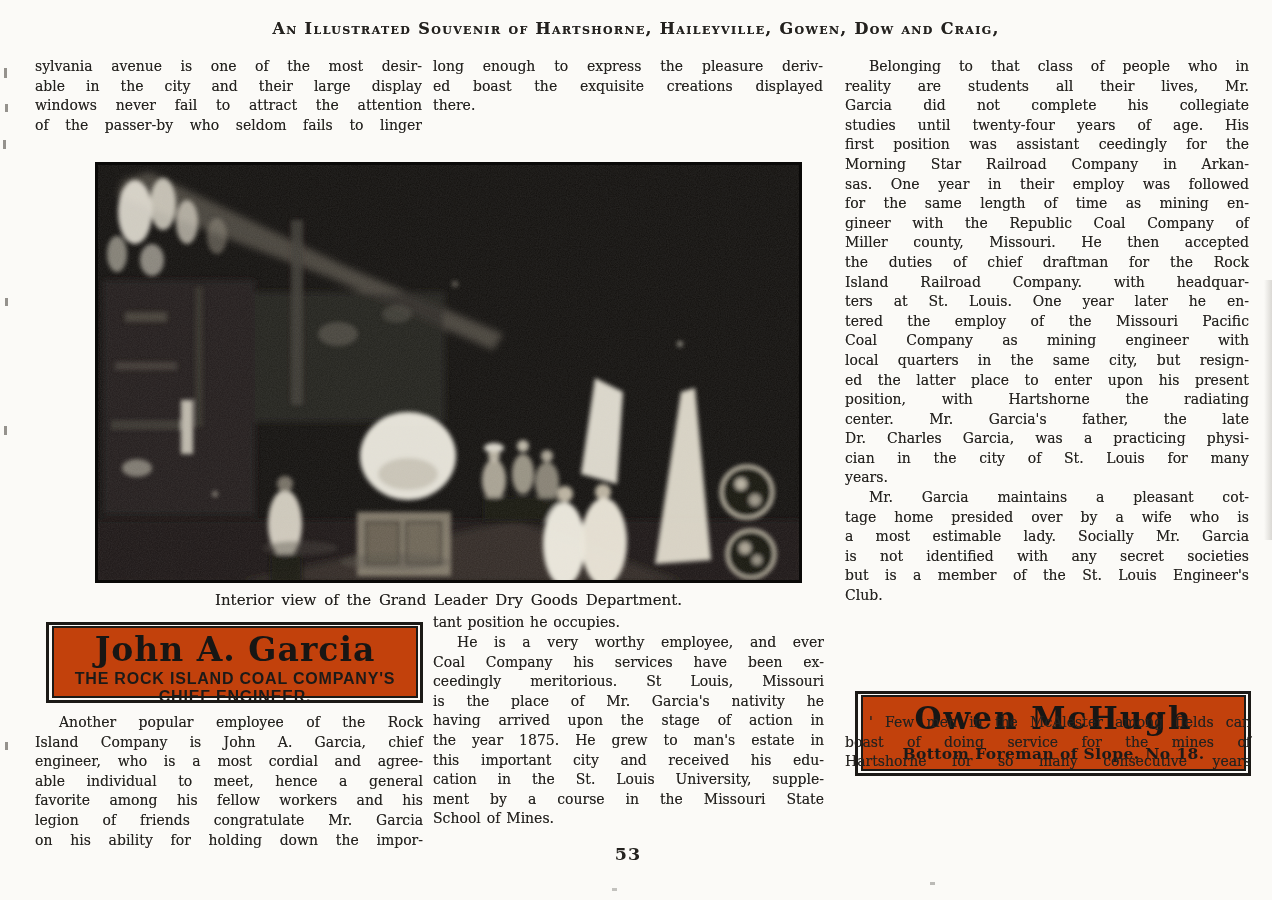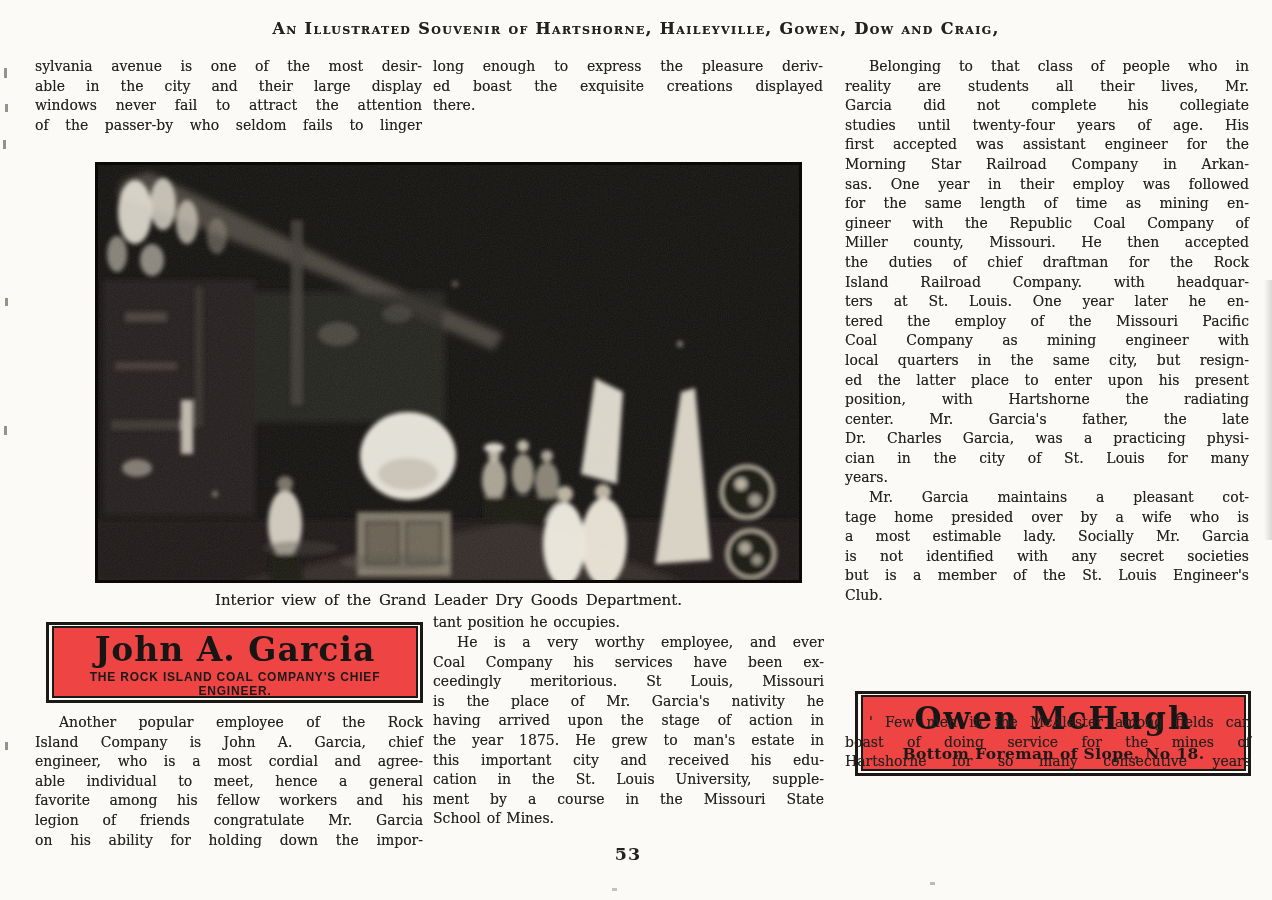"first accepted was assistant engineer" div.tline { text: accepted was assistant engineer -> position was assistant ceedingly }
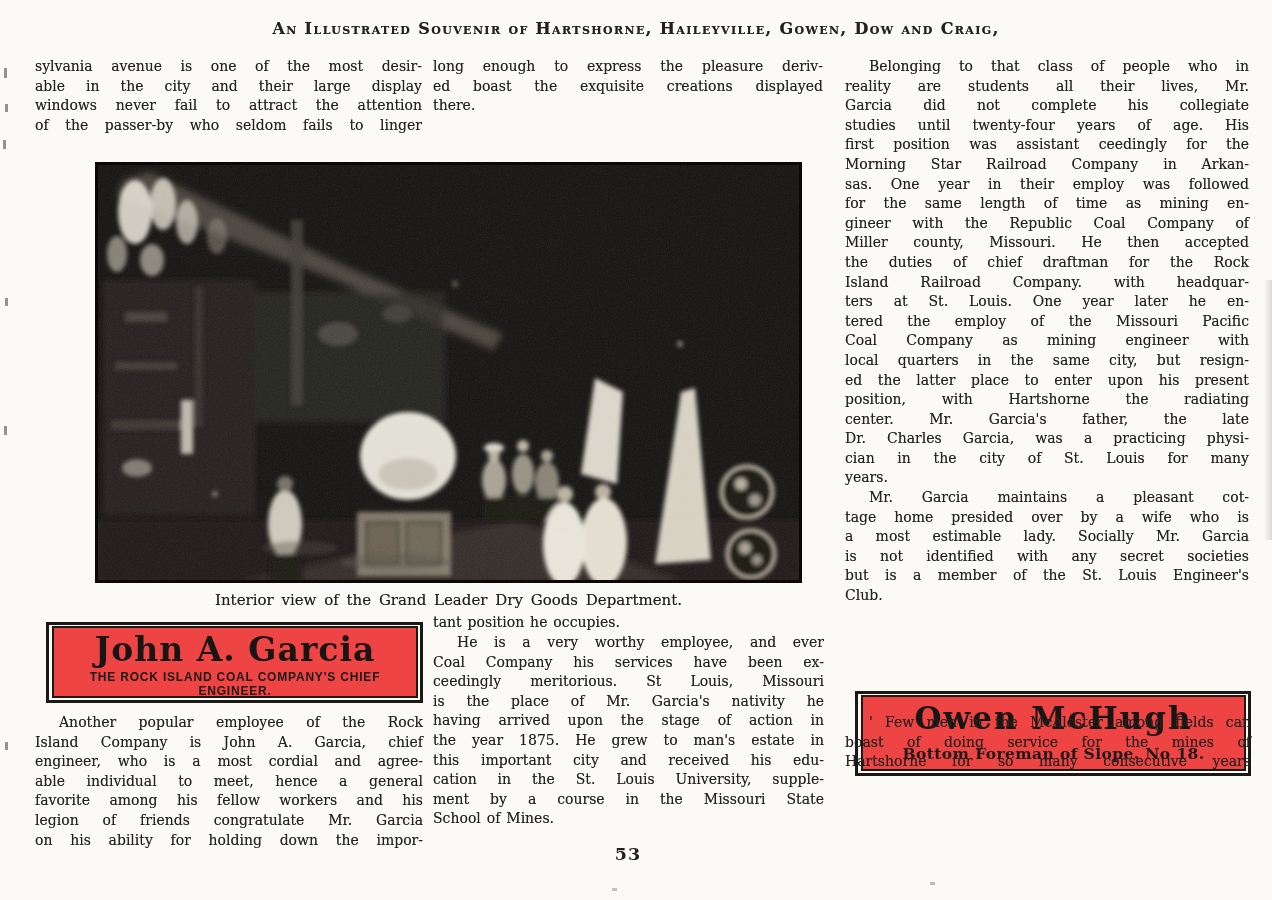"John A. Garcia" .rule-box { background: #ef4444 -> #c2410c }
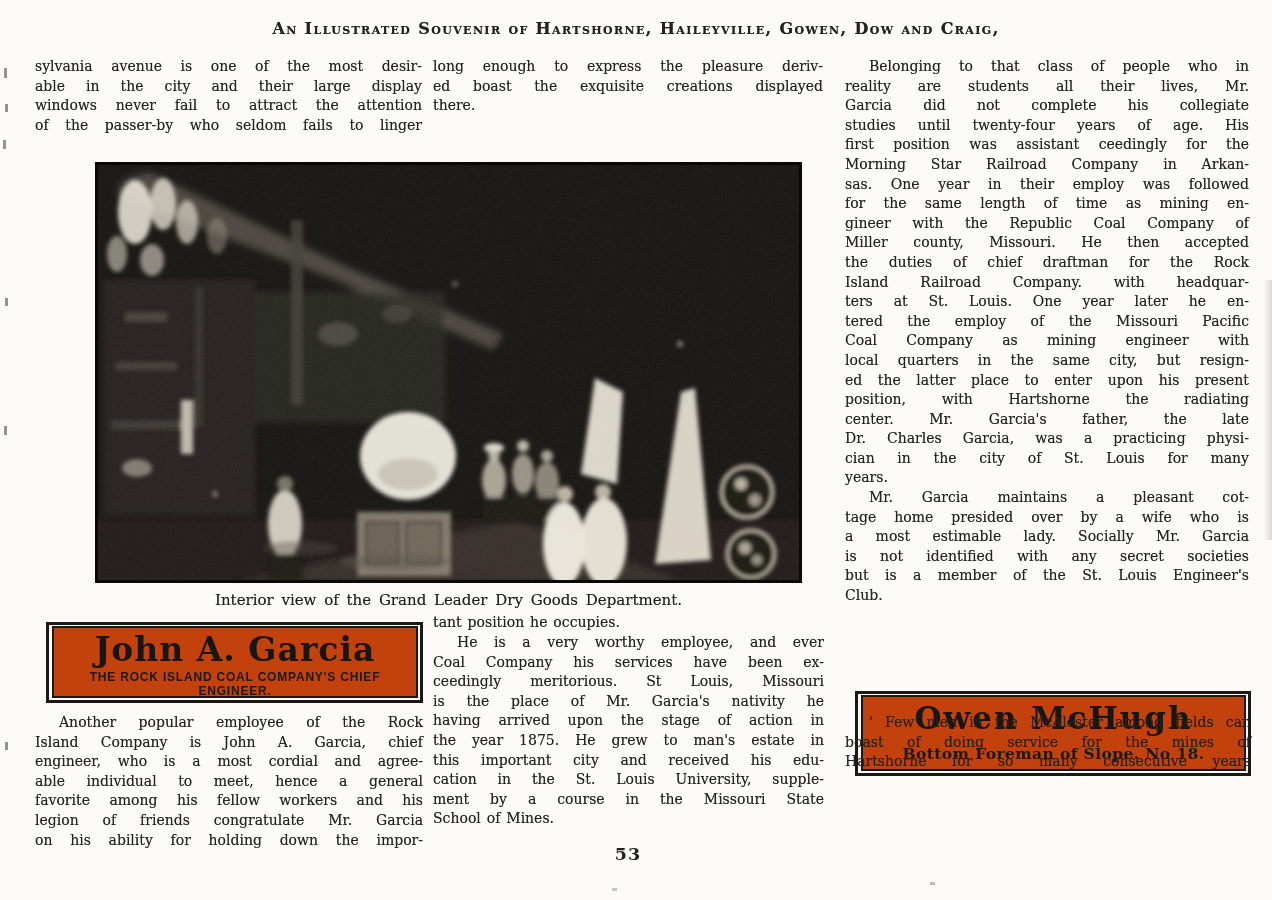"THE ROCK ISLAND COAL COMPANY'S" .box-garcia .box-subtitle { font-size: 12px -> 16px }
